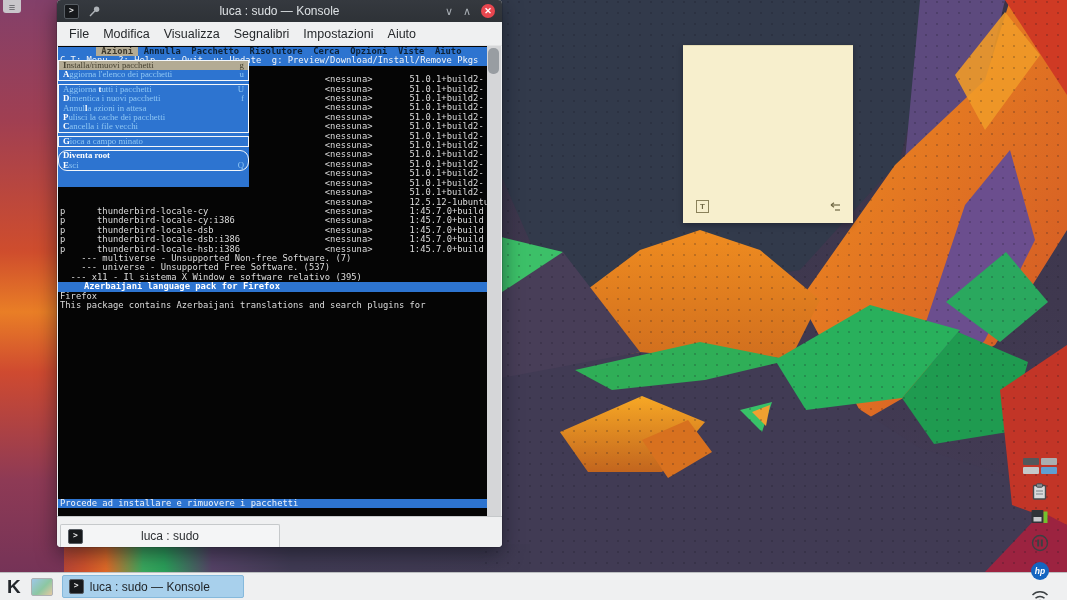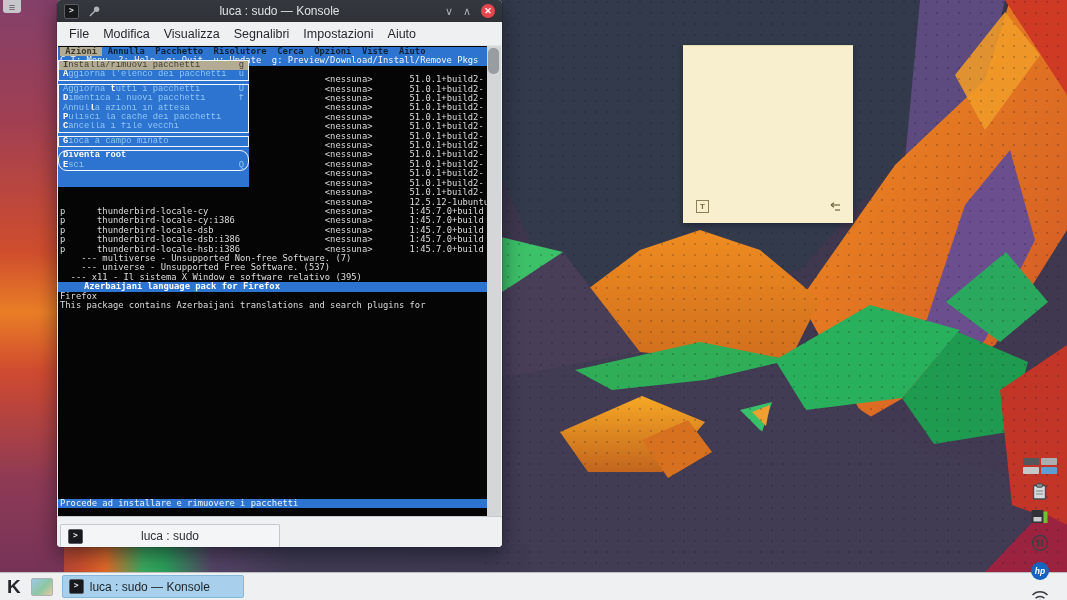"Azioni" .seg.msel { margin-left: none -> 36px }
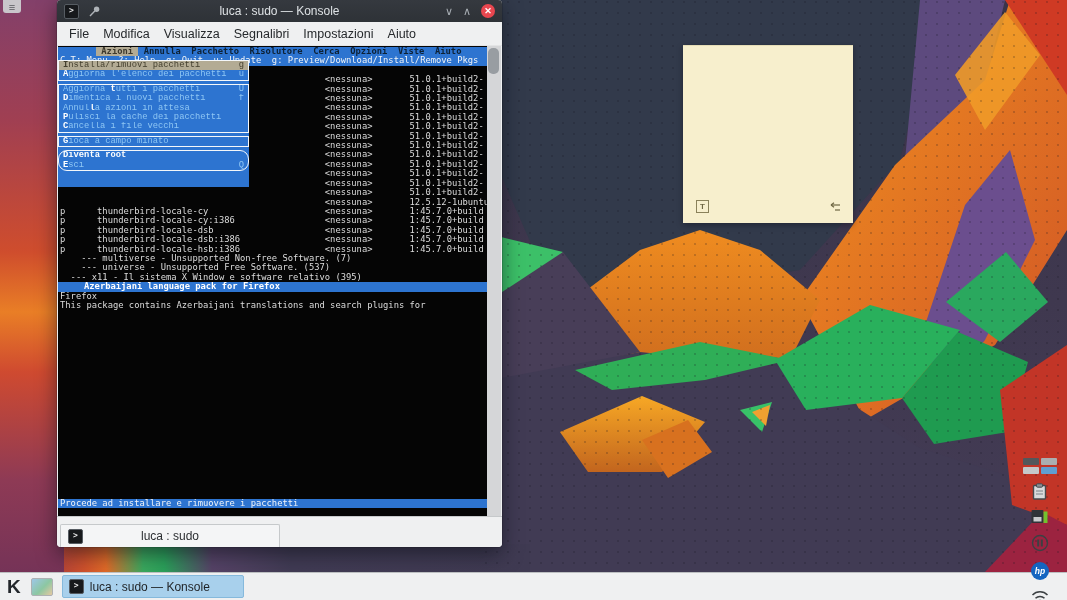"Installa/rimuovi pacchetti" .apt-item { font-family: Liberation Mono, monospace -> Liberation Serif, serif }
